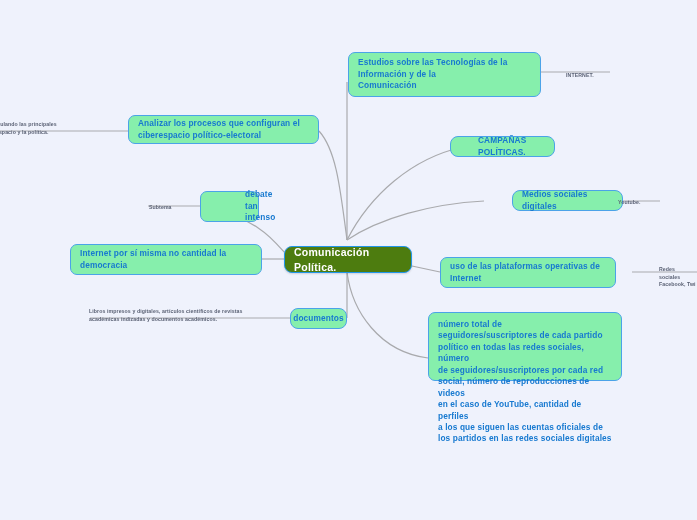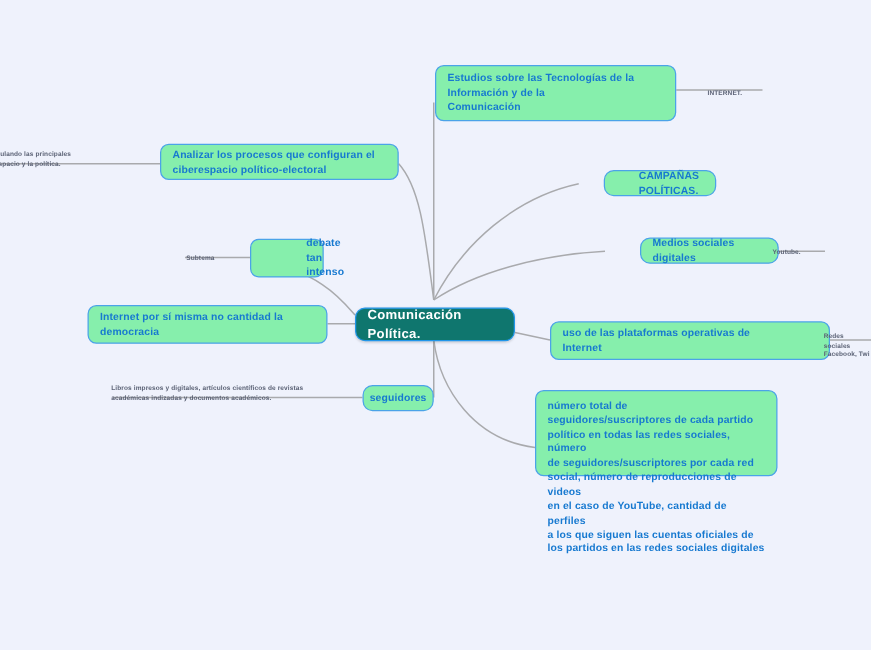"CAMPAÑAS POLÍTICAS." div.node { left: 483px -> 450px; width: 90px -> 105px }
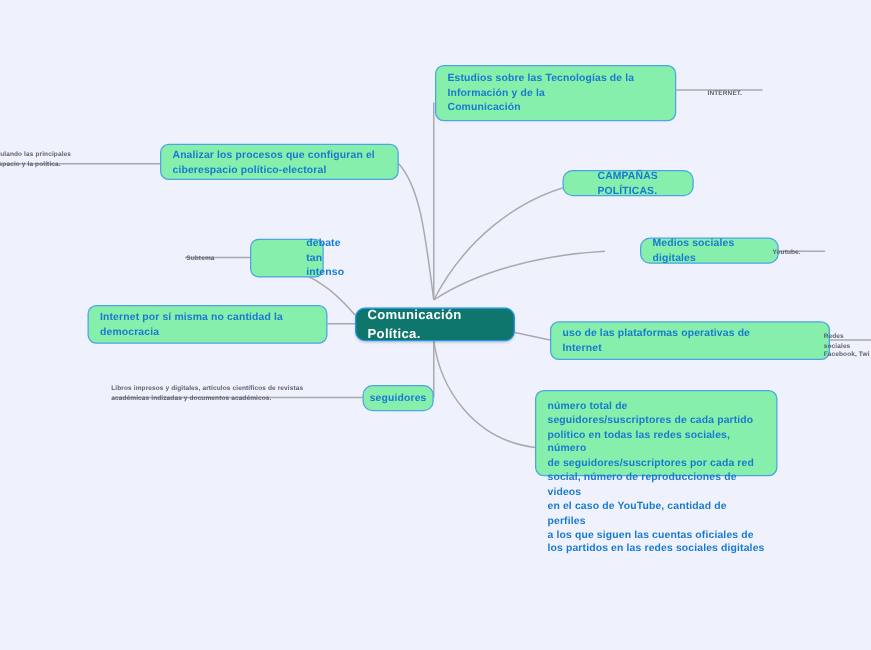"Comunicación Política." .node.center { background: #0f766e -> #4d7c0f }
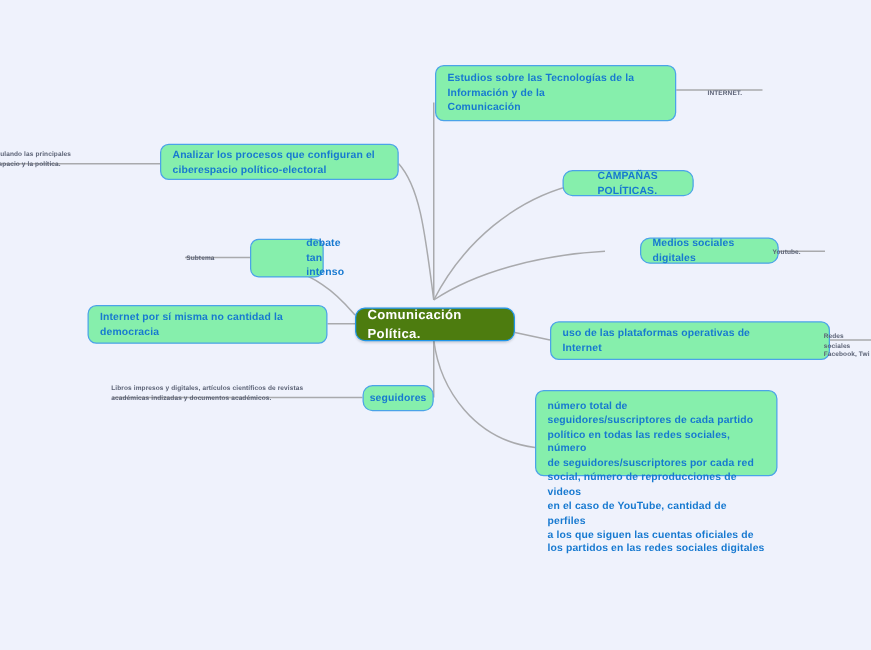"uso de las plataformas operativas" div.node { width: 224px -> 176px }
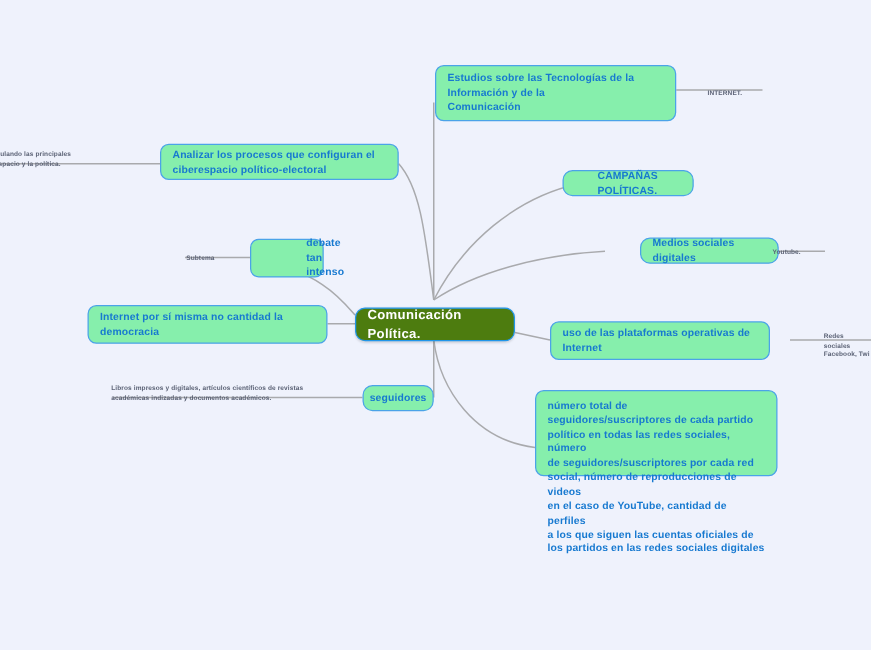"seguidores" span { text: seguidores -> documentos }
